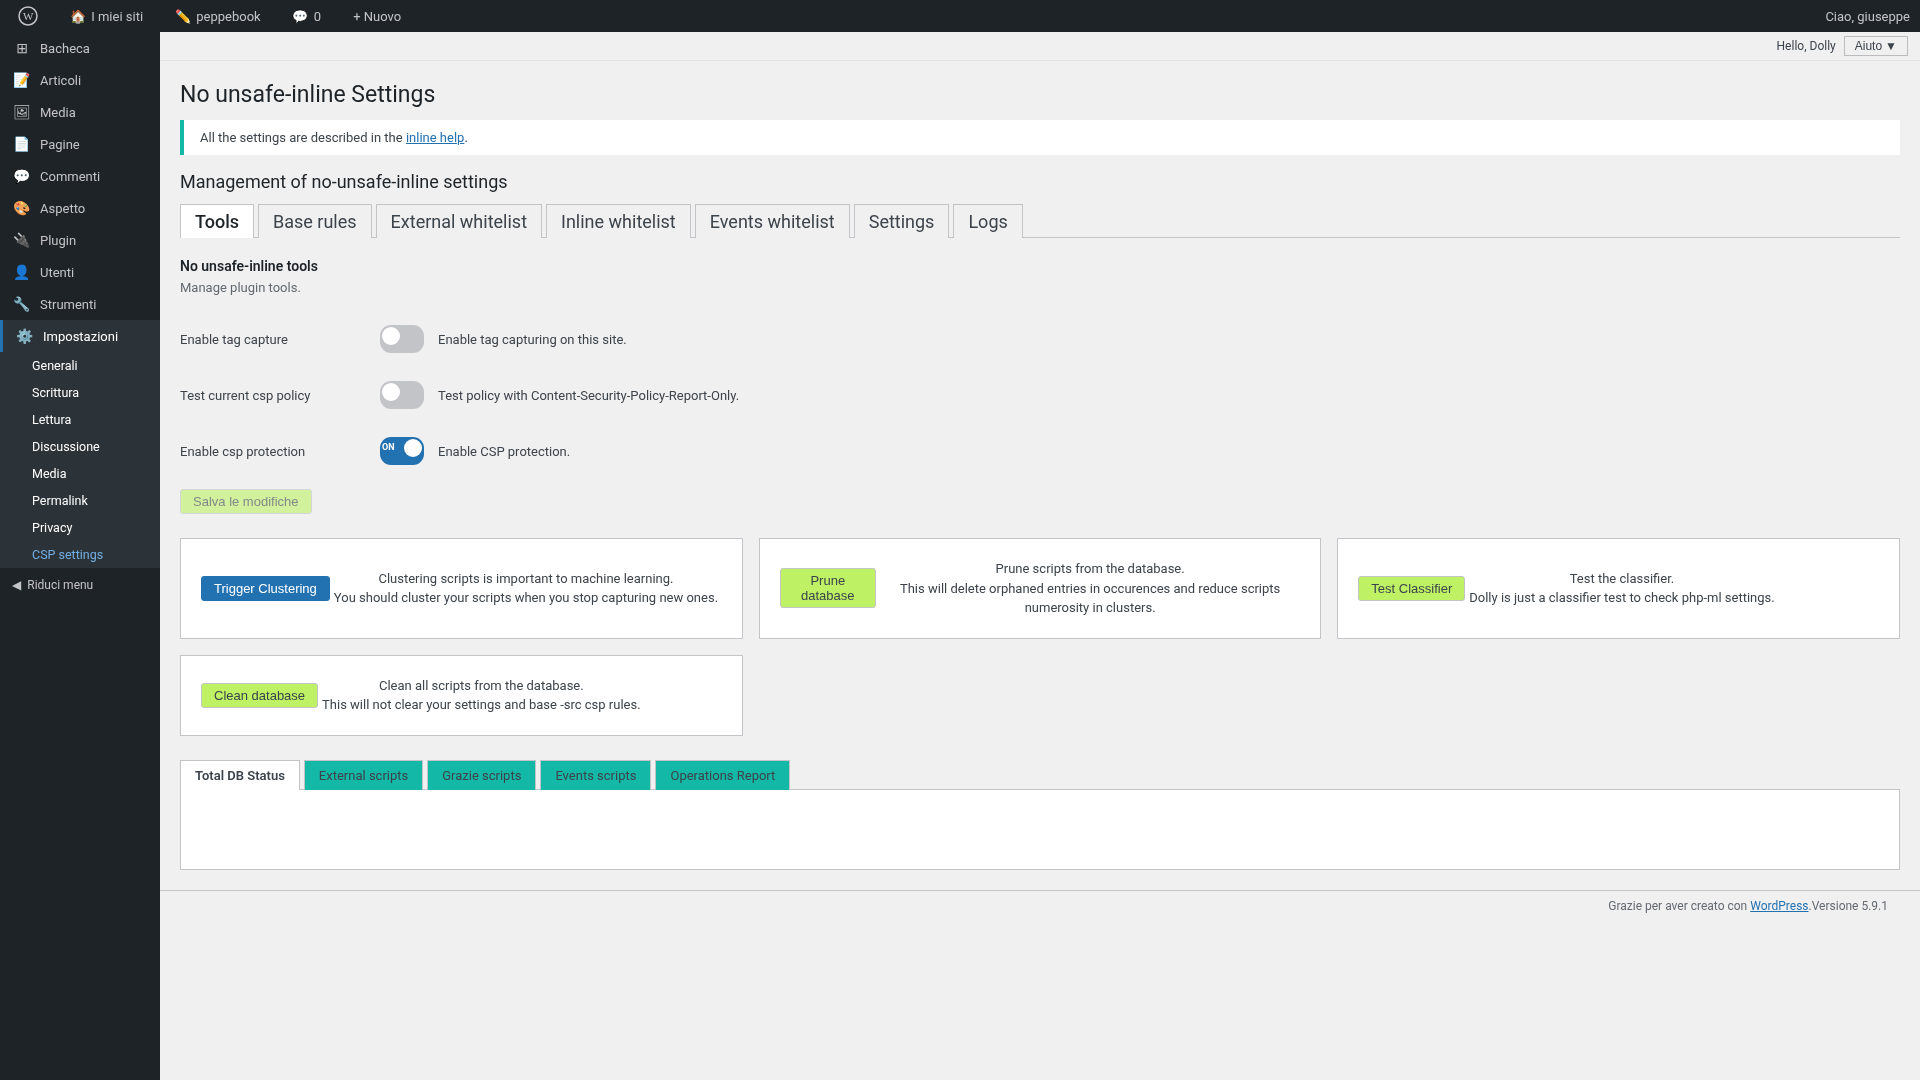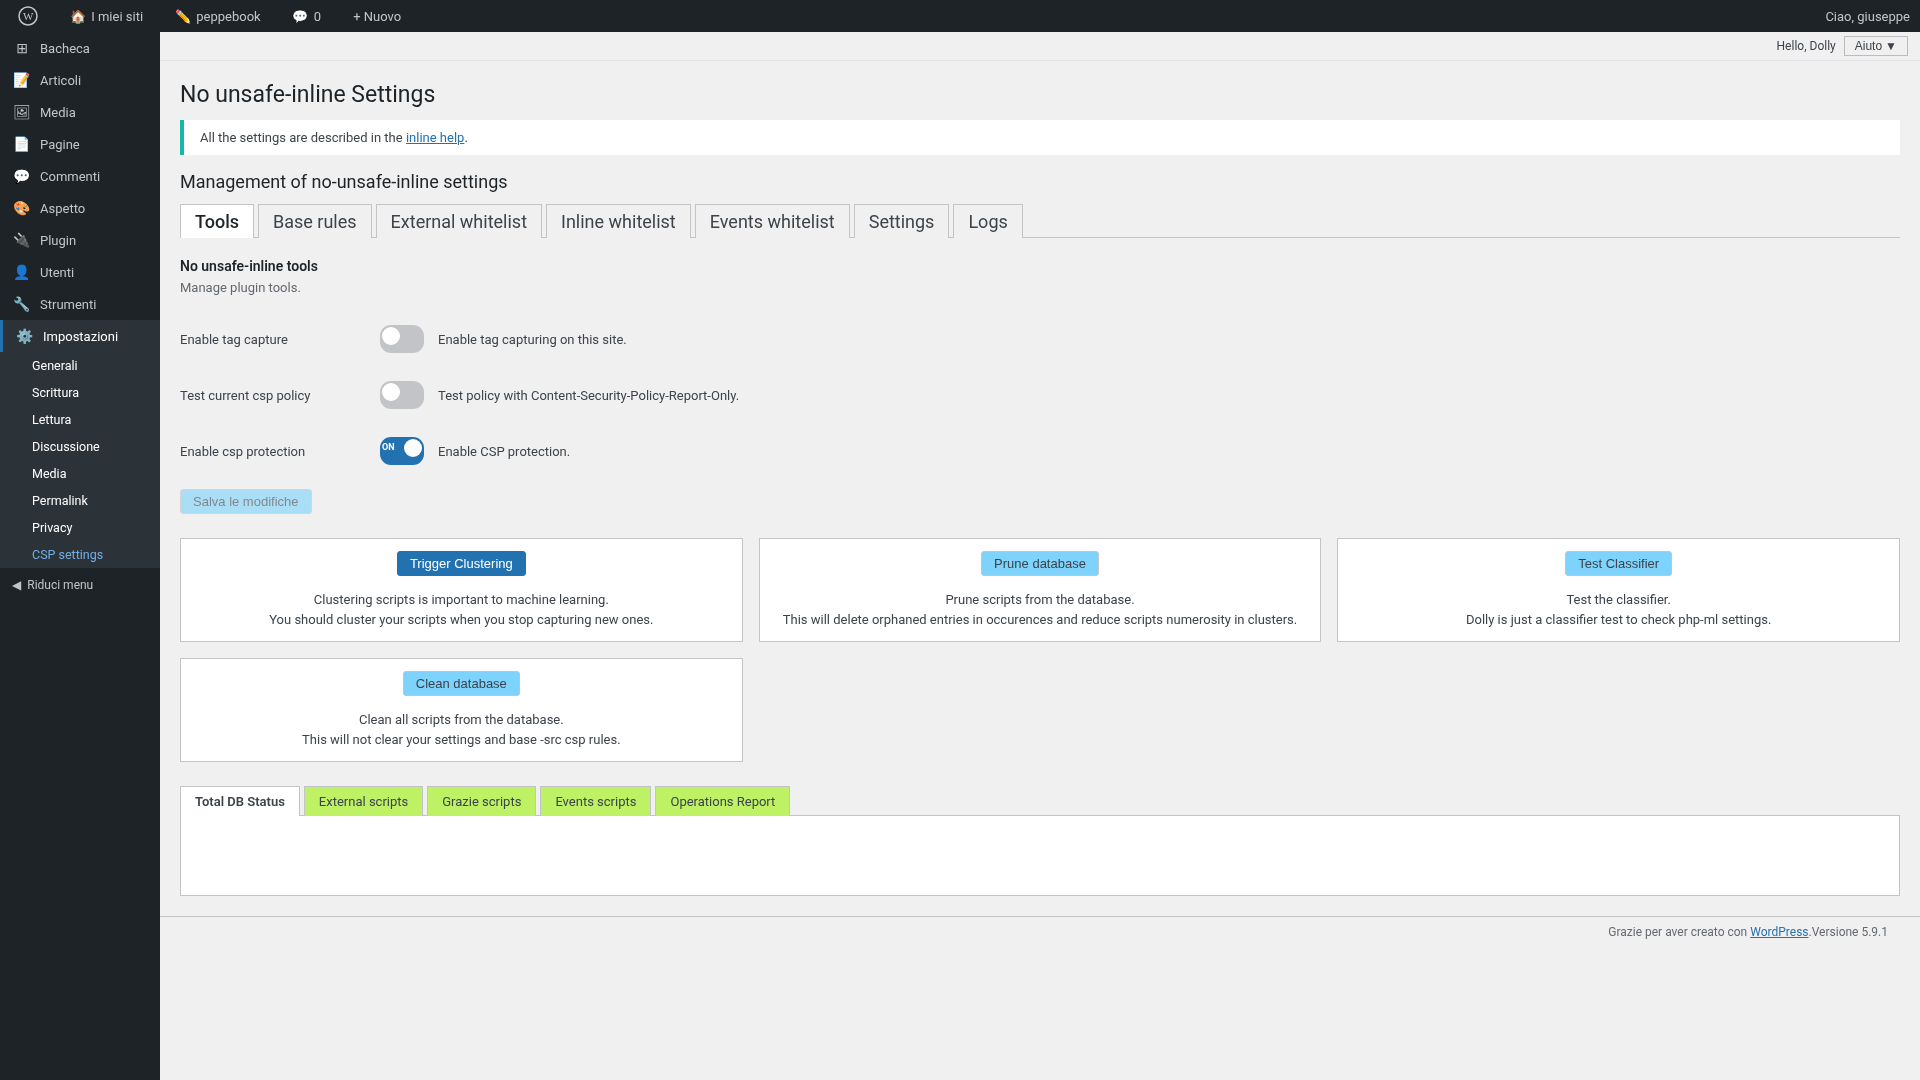"Salva le modifiche" .button { background: #7dd3fc -> #bef264 }
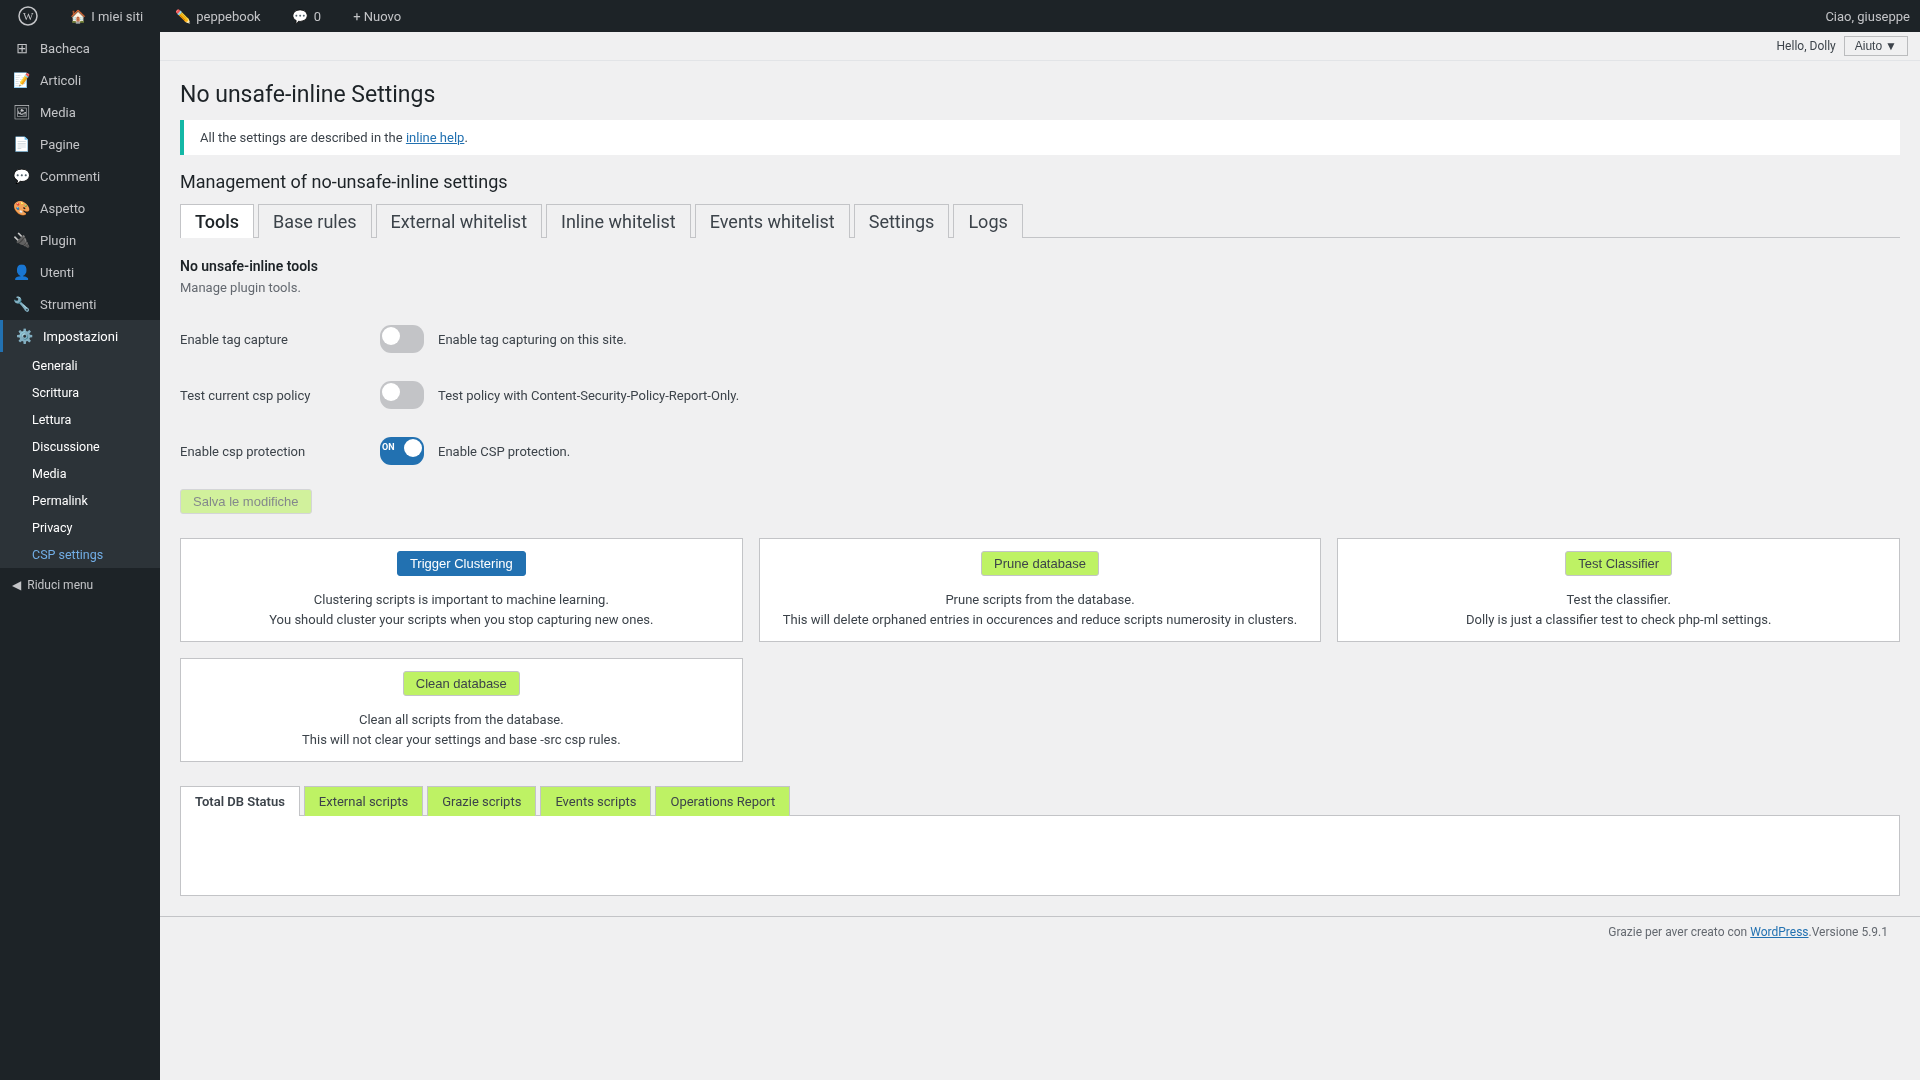"Trigger Clustering" .card { flex-direction: column -> row; gap: 14px -> 4px; padding: 12px -> 20px }
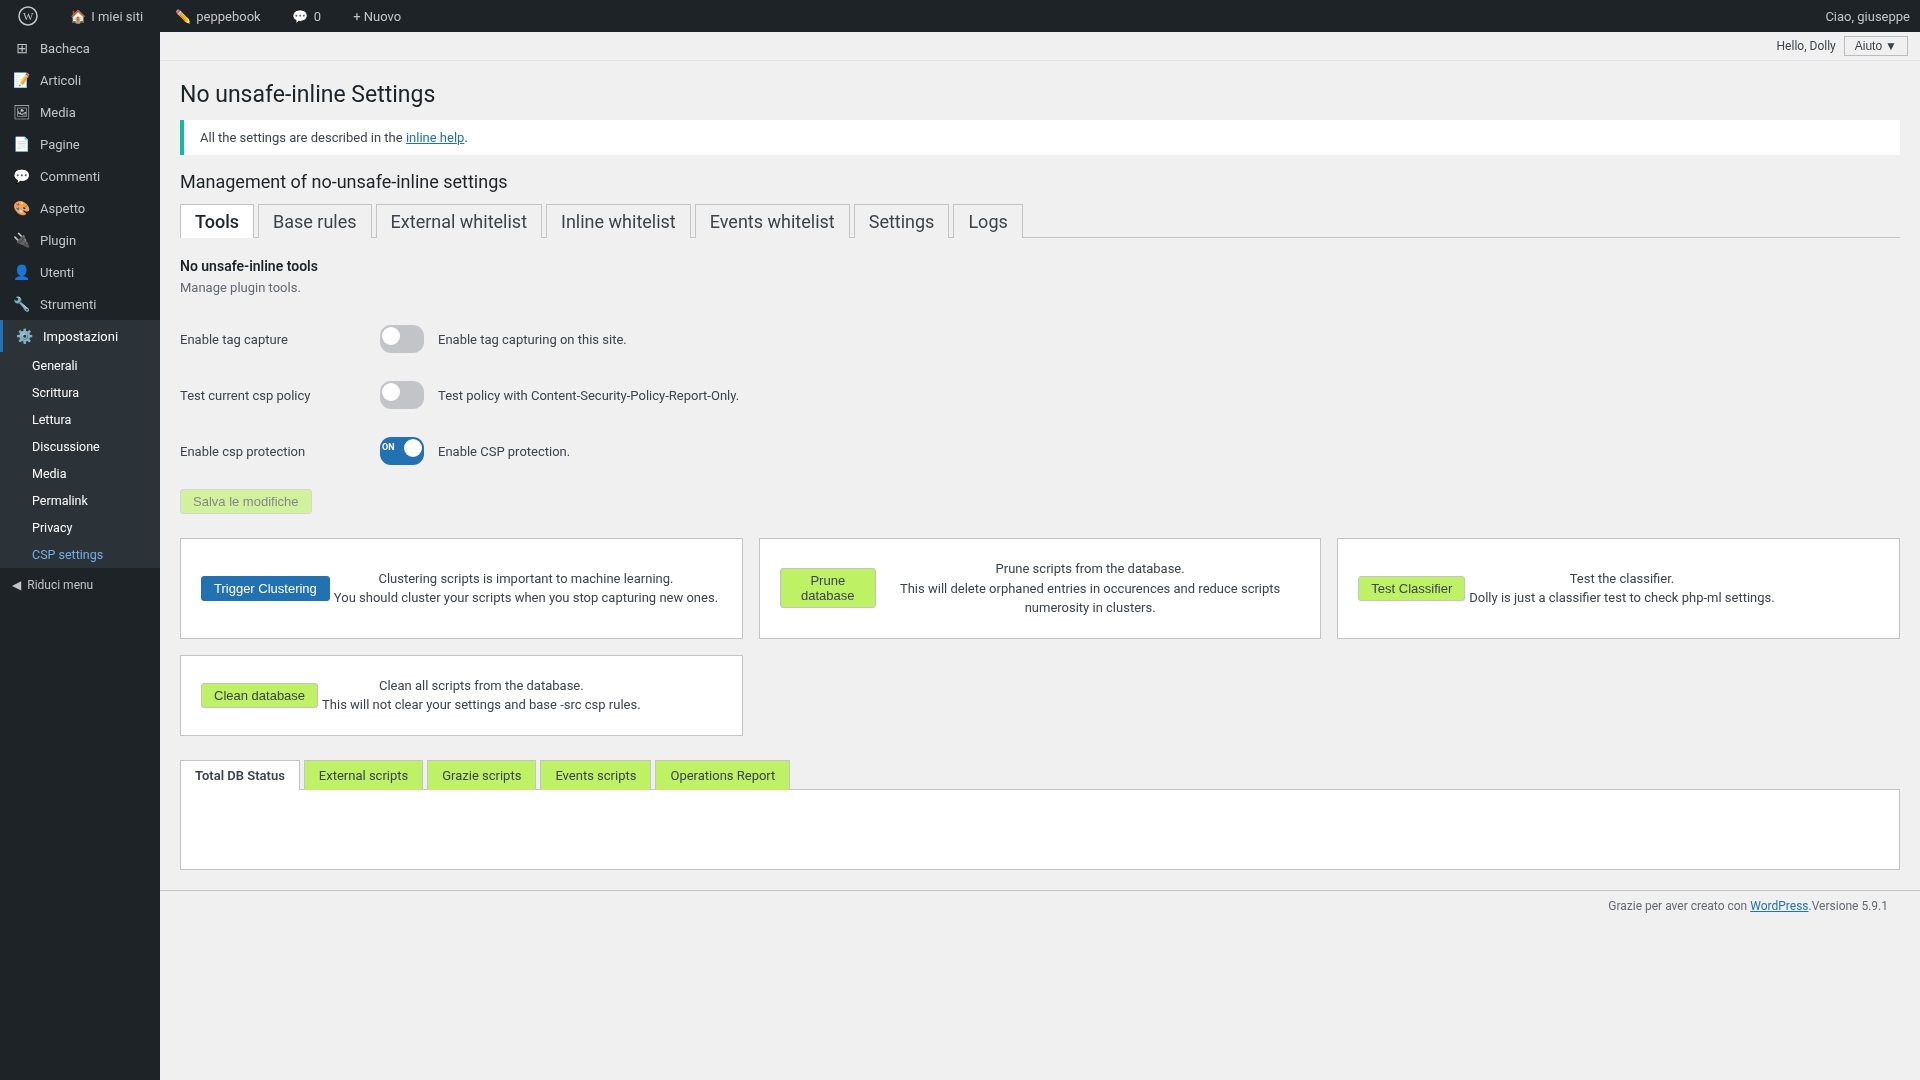"External scripts" .status-tab { background: #bef264 -> #14b8a6 }
